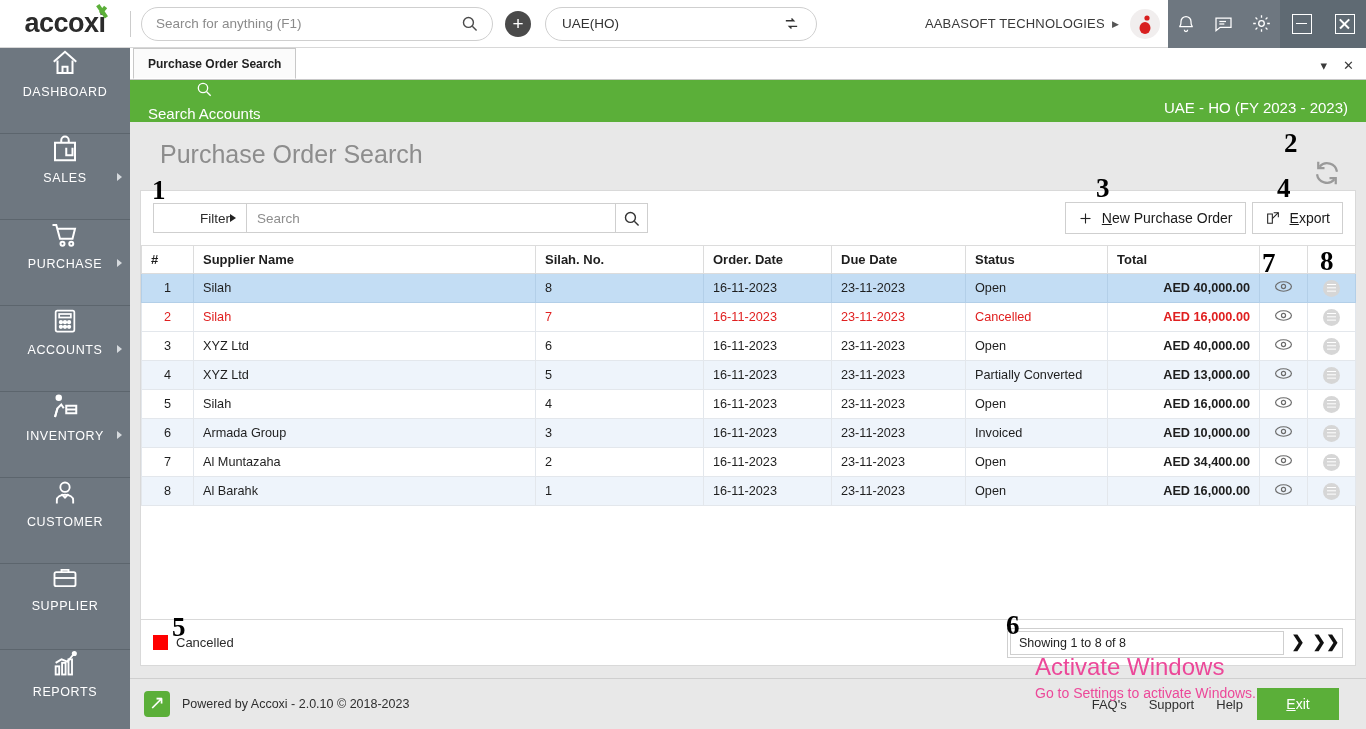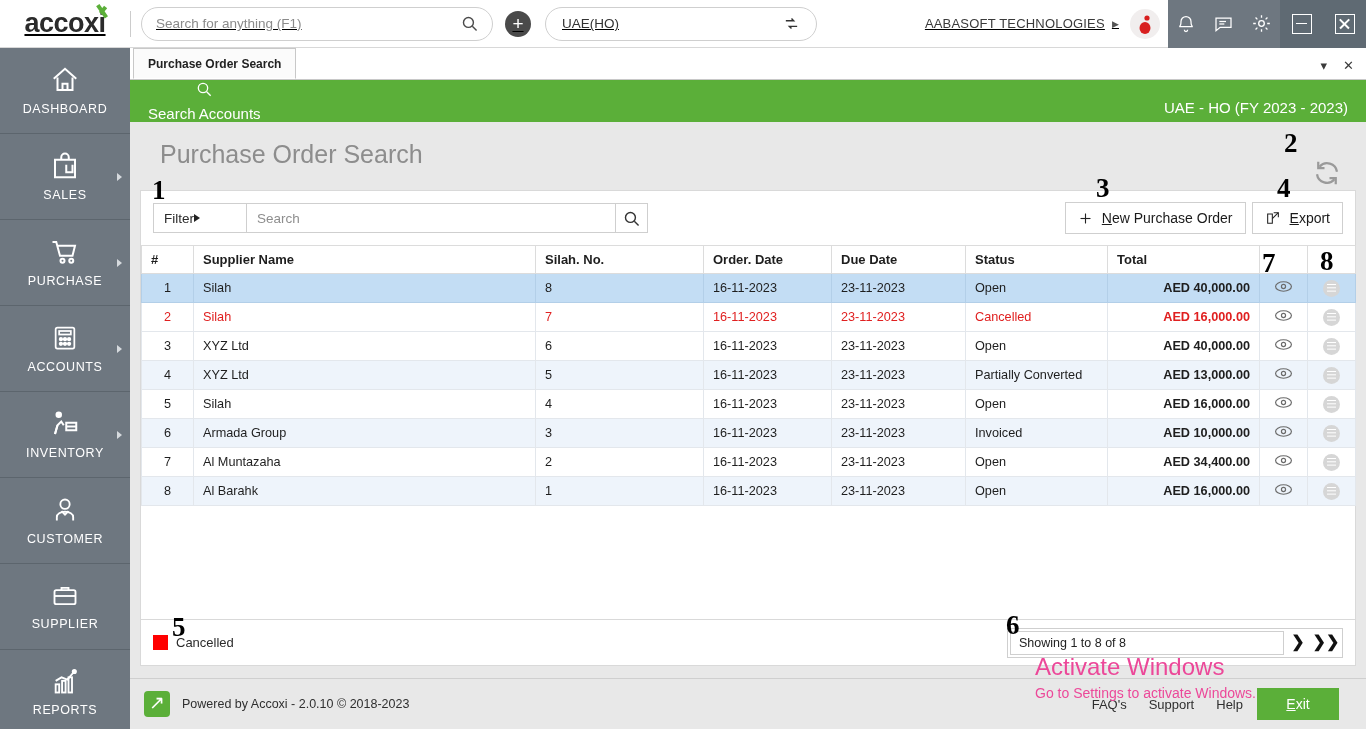"accoxi" .topbar { text-decoration: underline -> none }
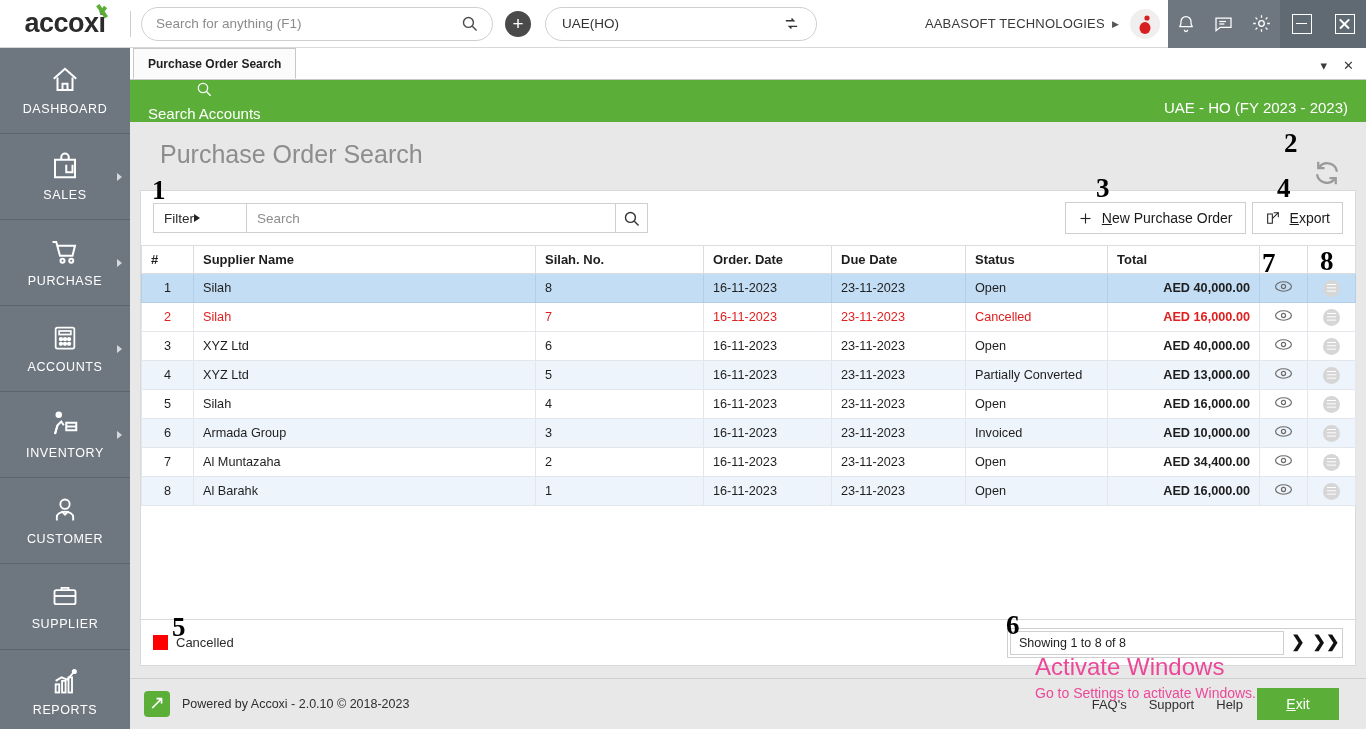"DASHBOARD" .side-item { justify-content: center -> none }
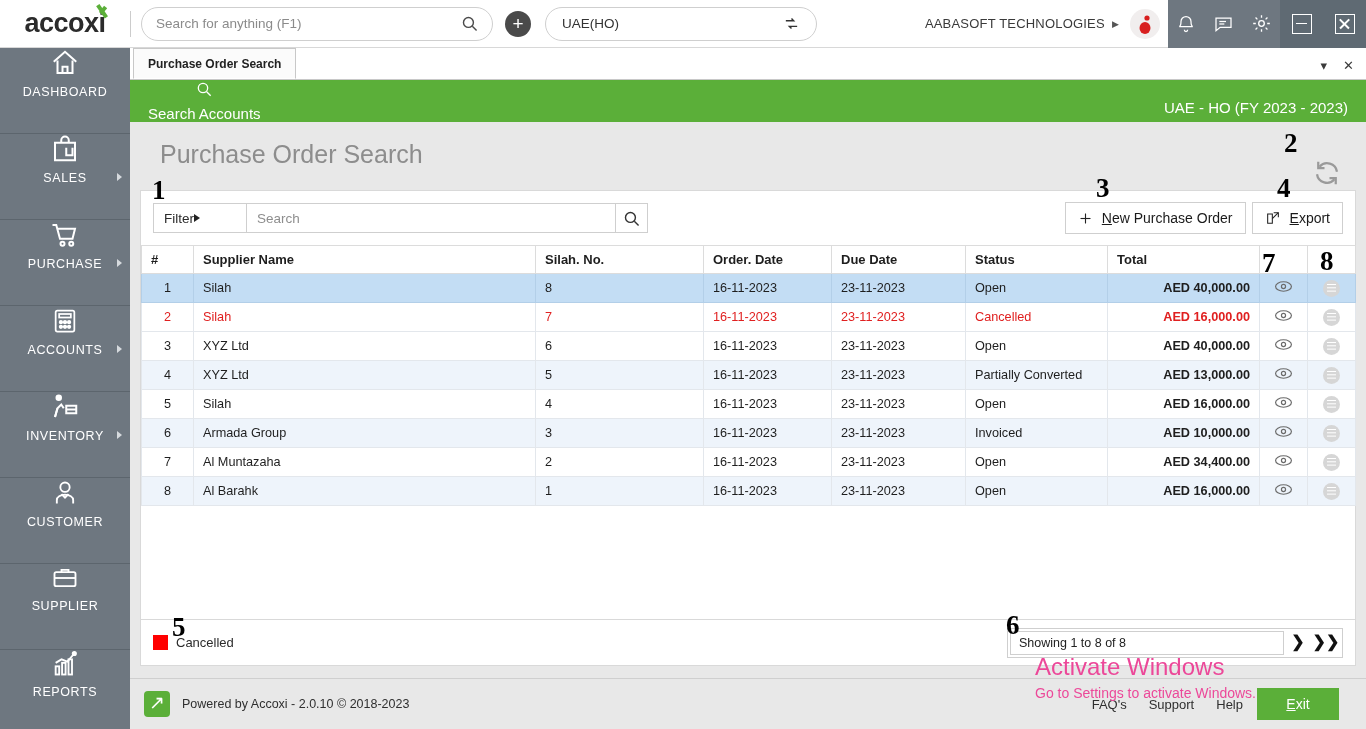"Filter" .filter-btn { justify-content: flex-start -> flex-end }
